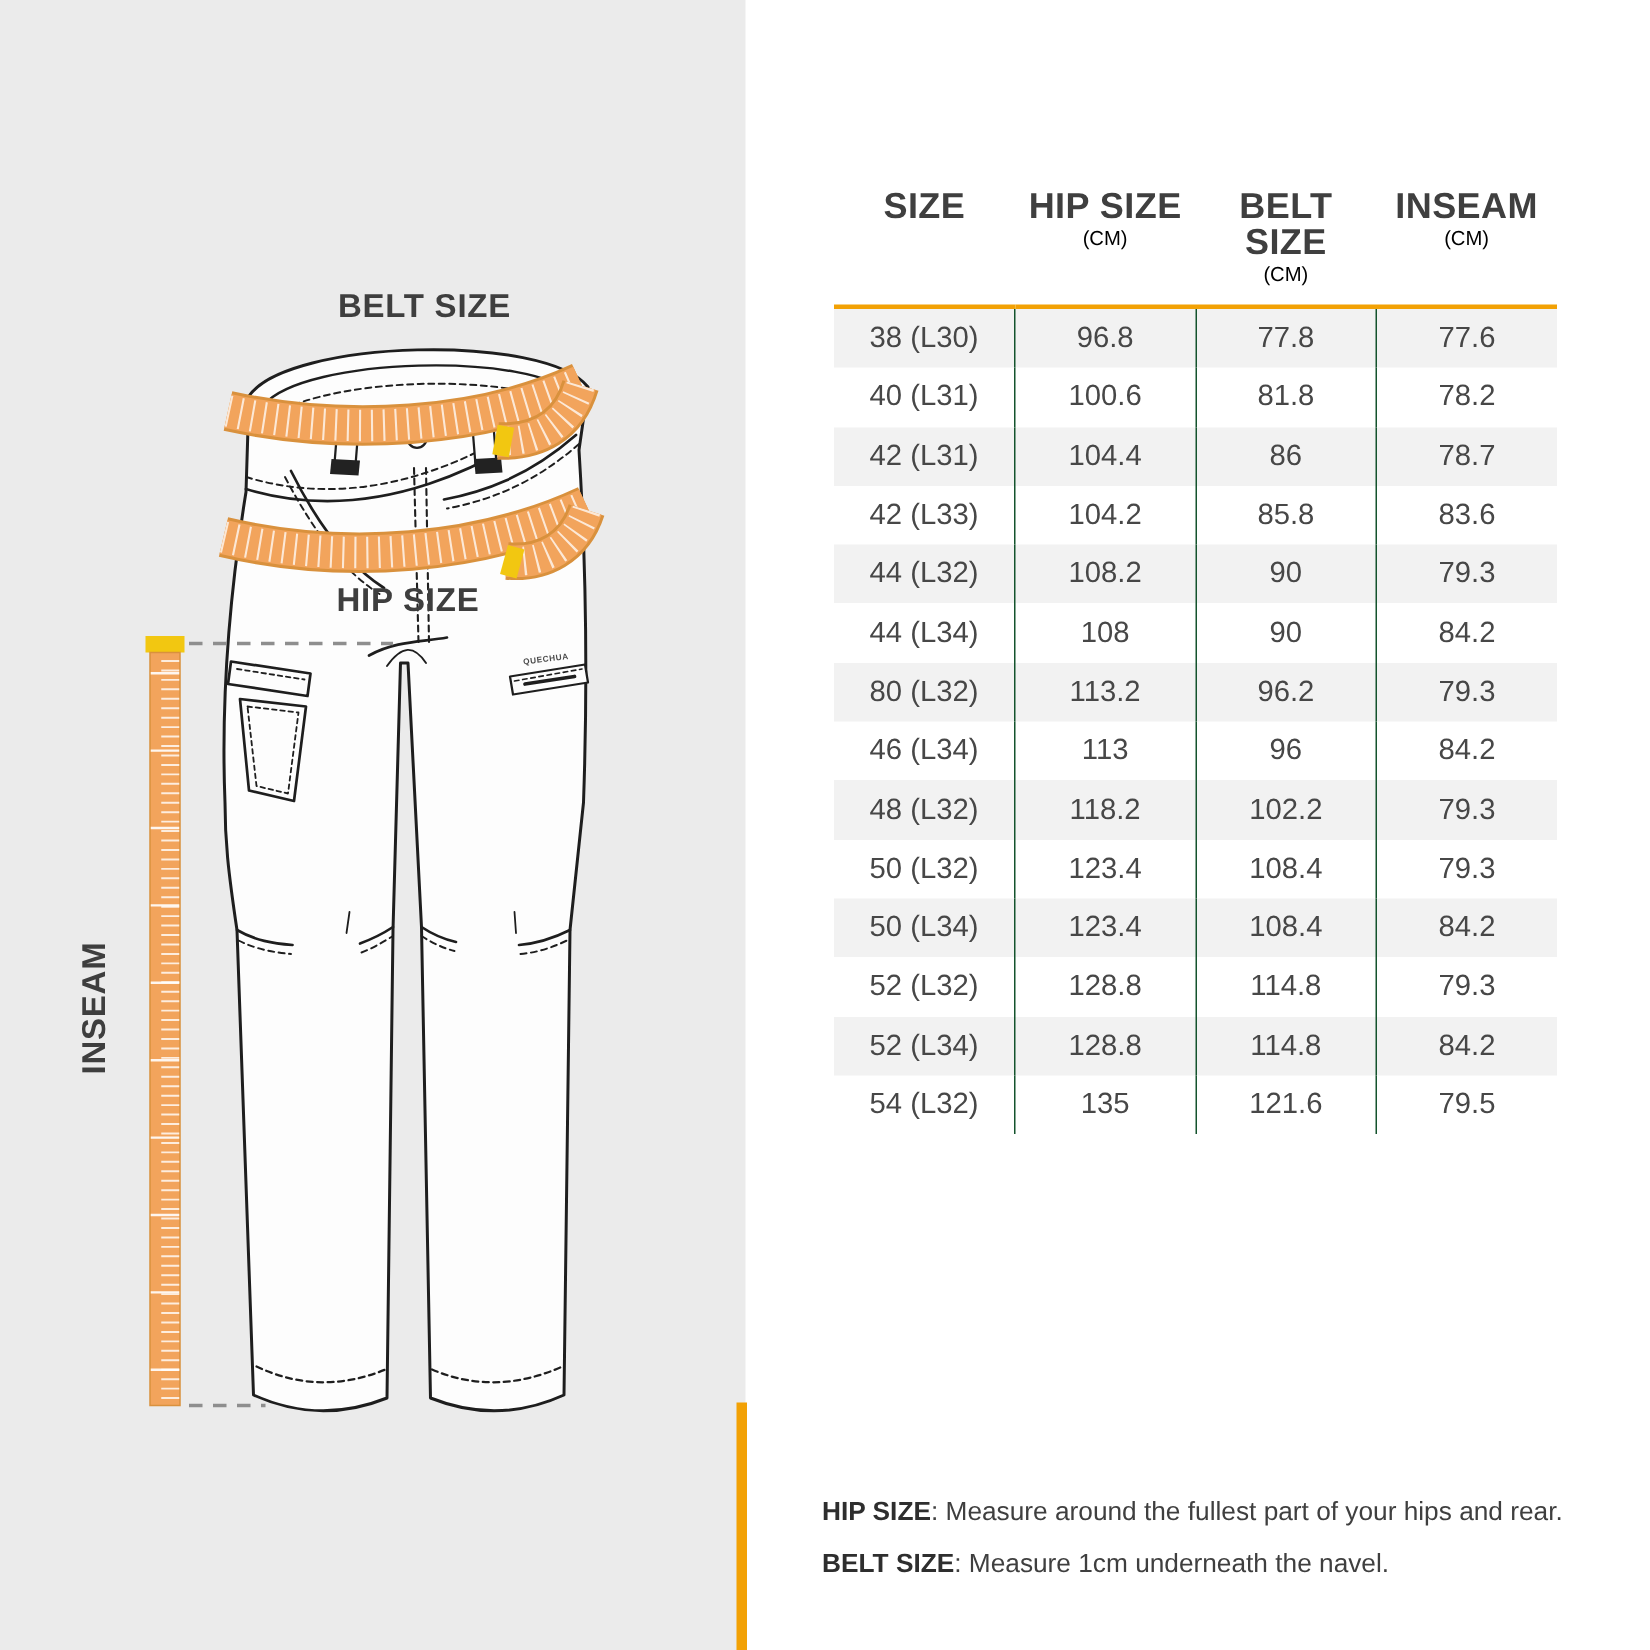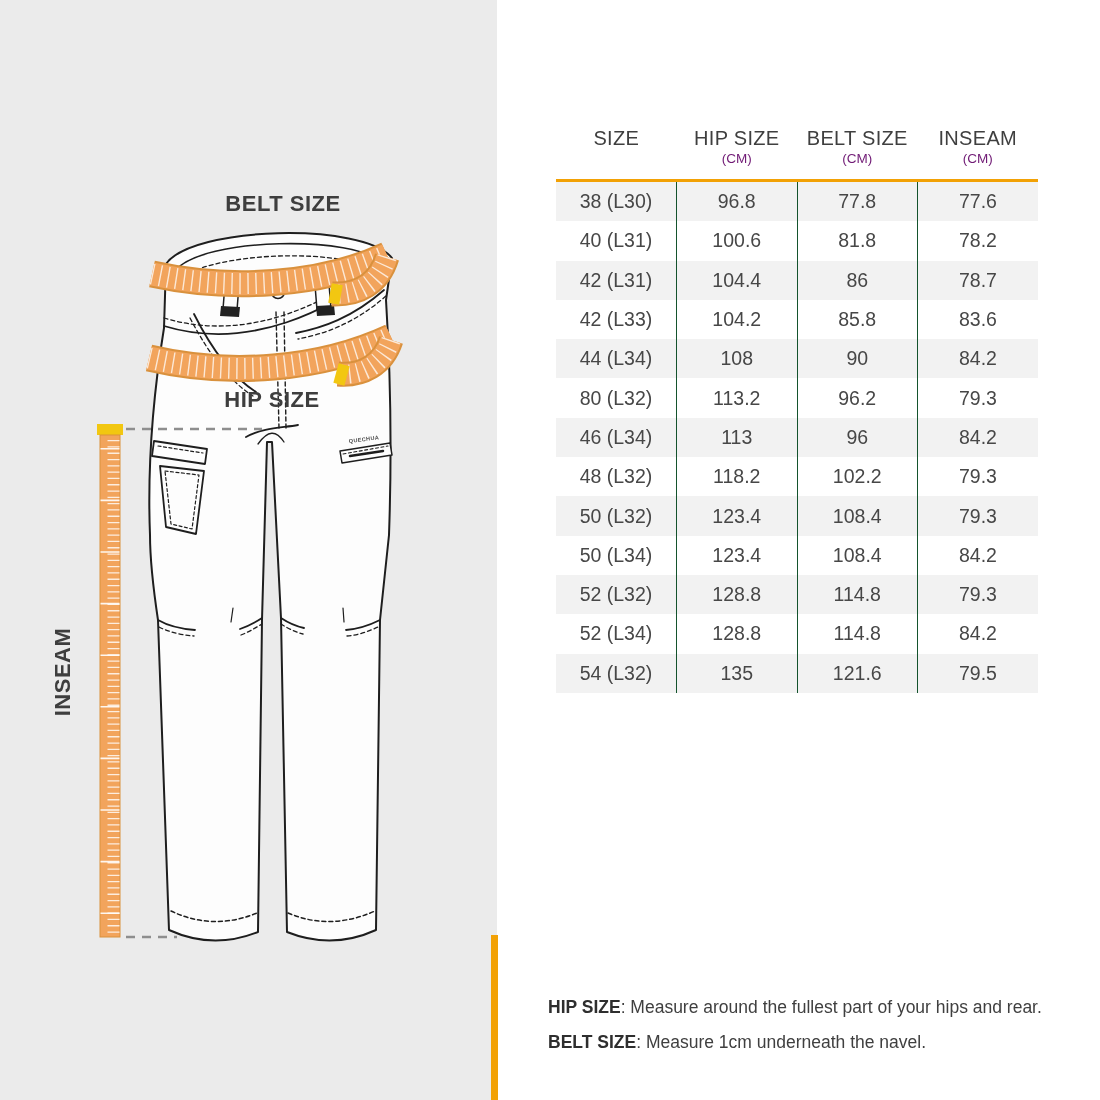"SIZE" .col-label { font-size: 20px -> 24px; font-weight: normal -> bold }
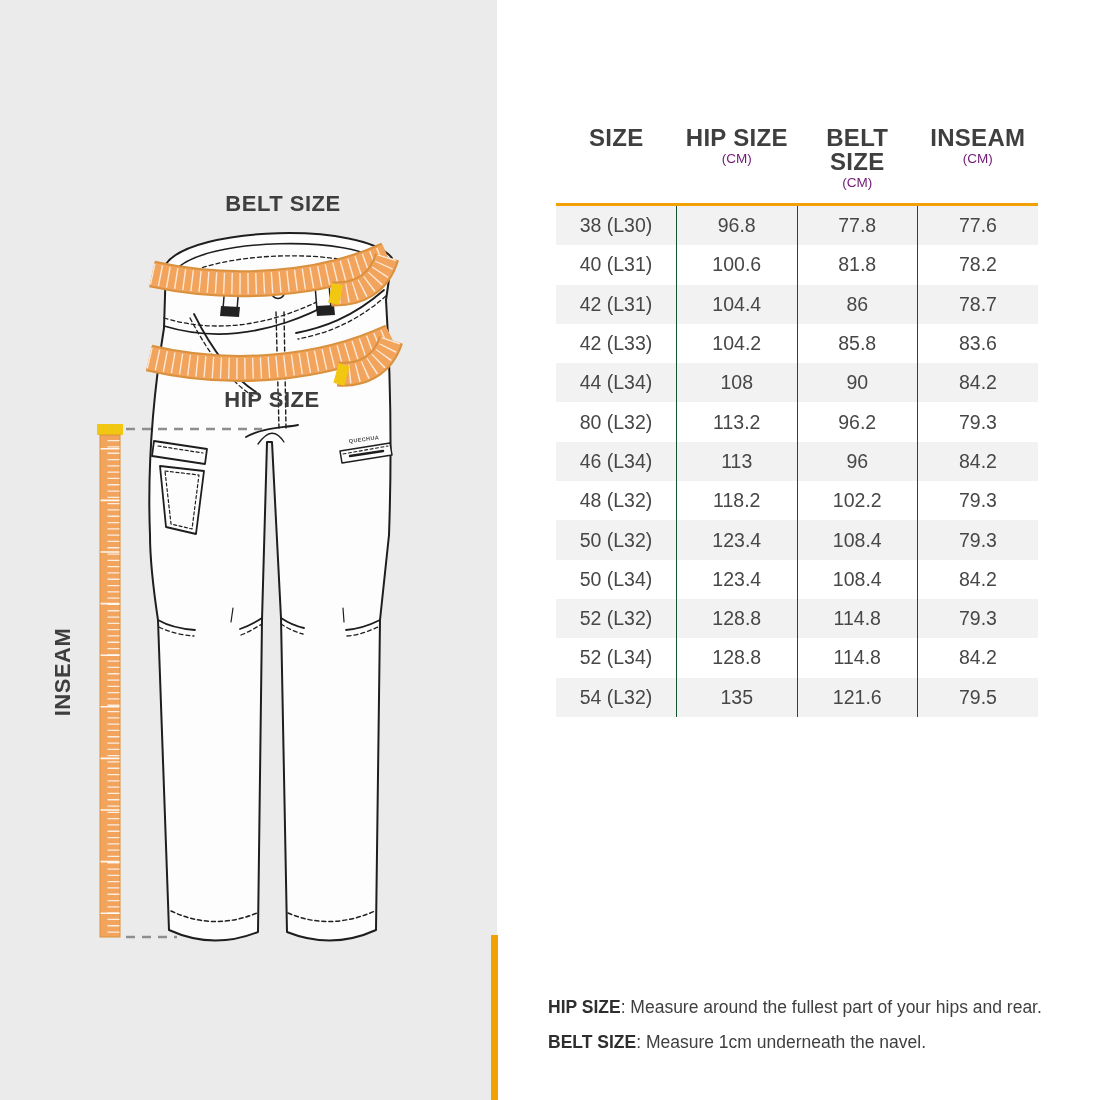"(CM)" .col-unit { color: #701a75 -> #000000 }
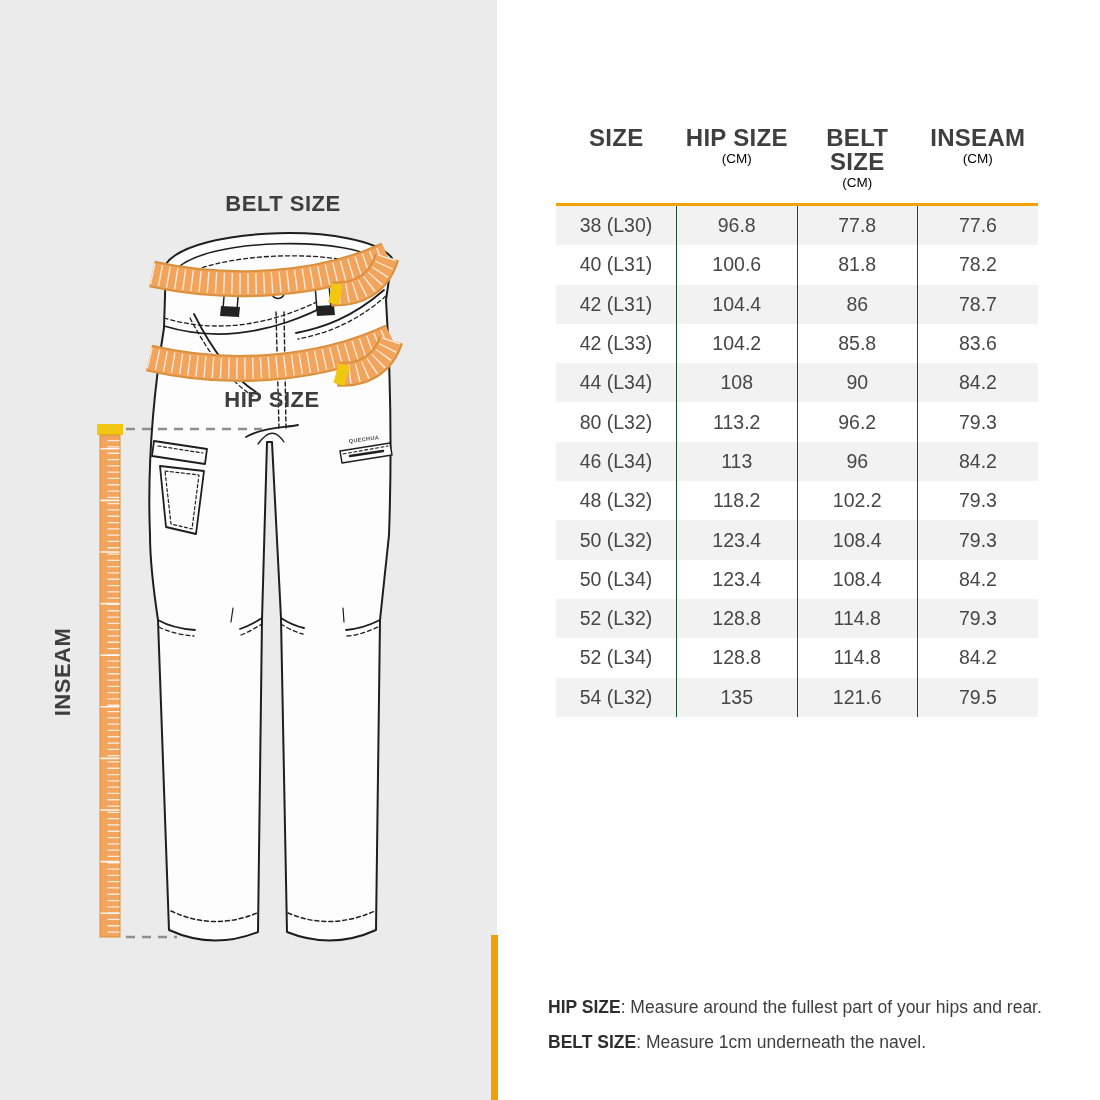"44 (L32)" tr { html: none -> <tr> <td>44 (L32)</td> <td>108.2</td> <td>90</td> <td>79.3</td> </tr> }
